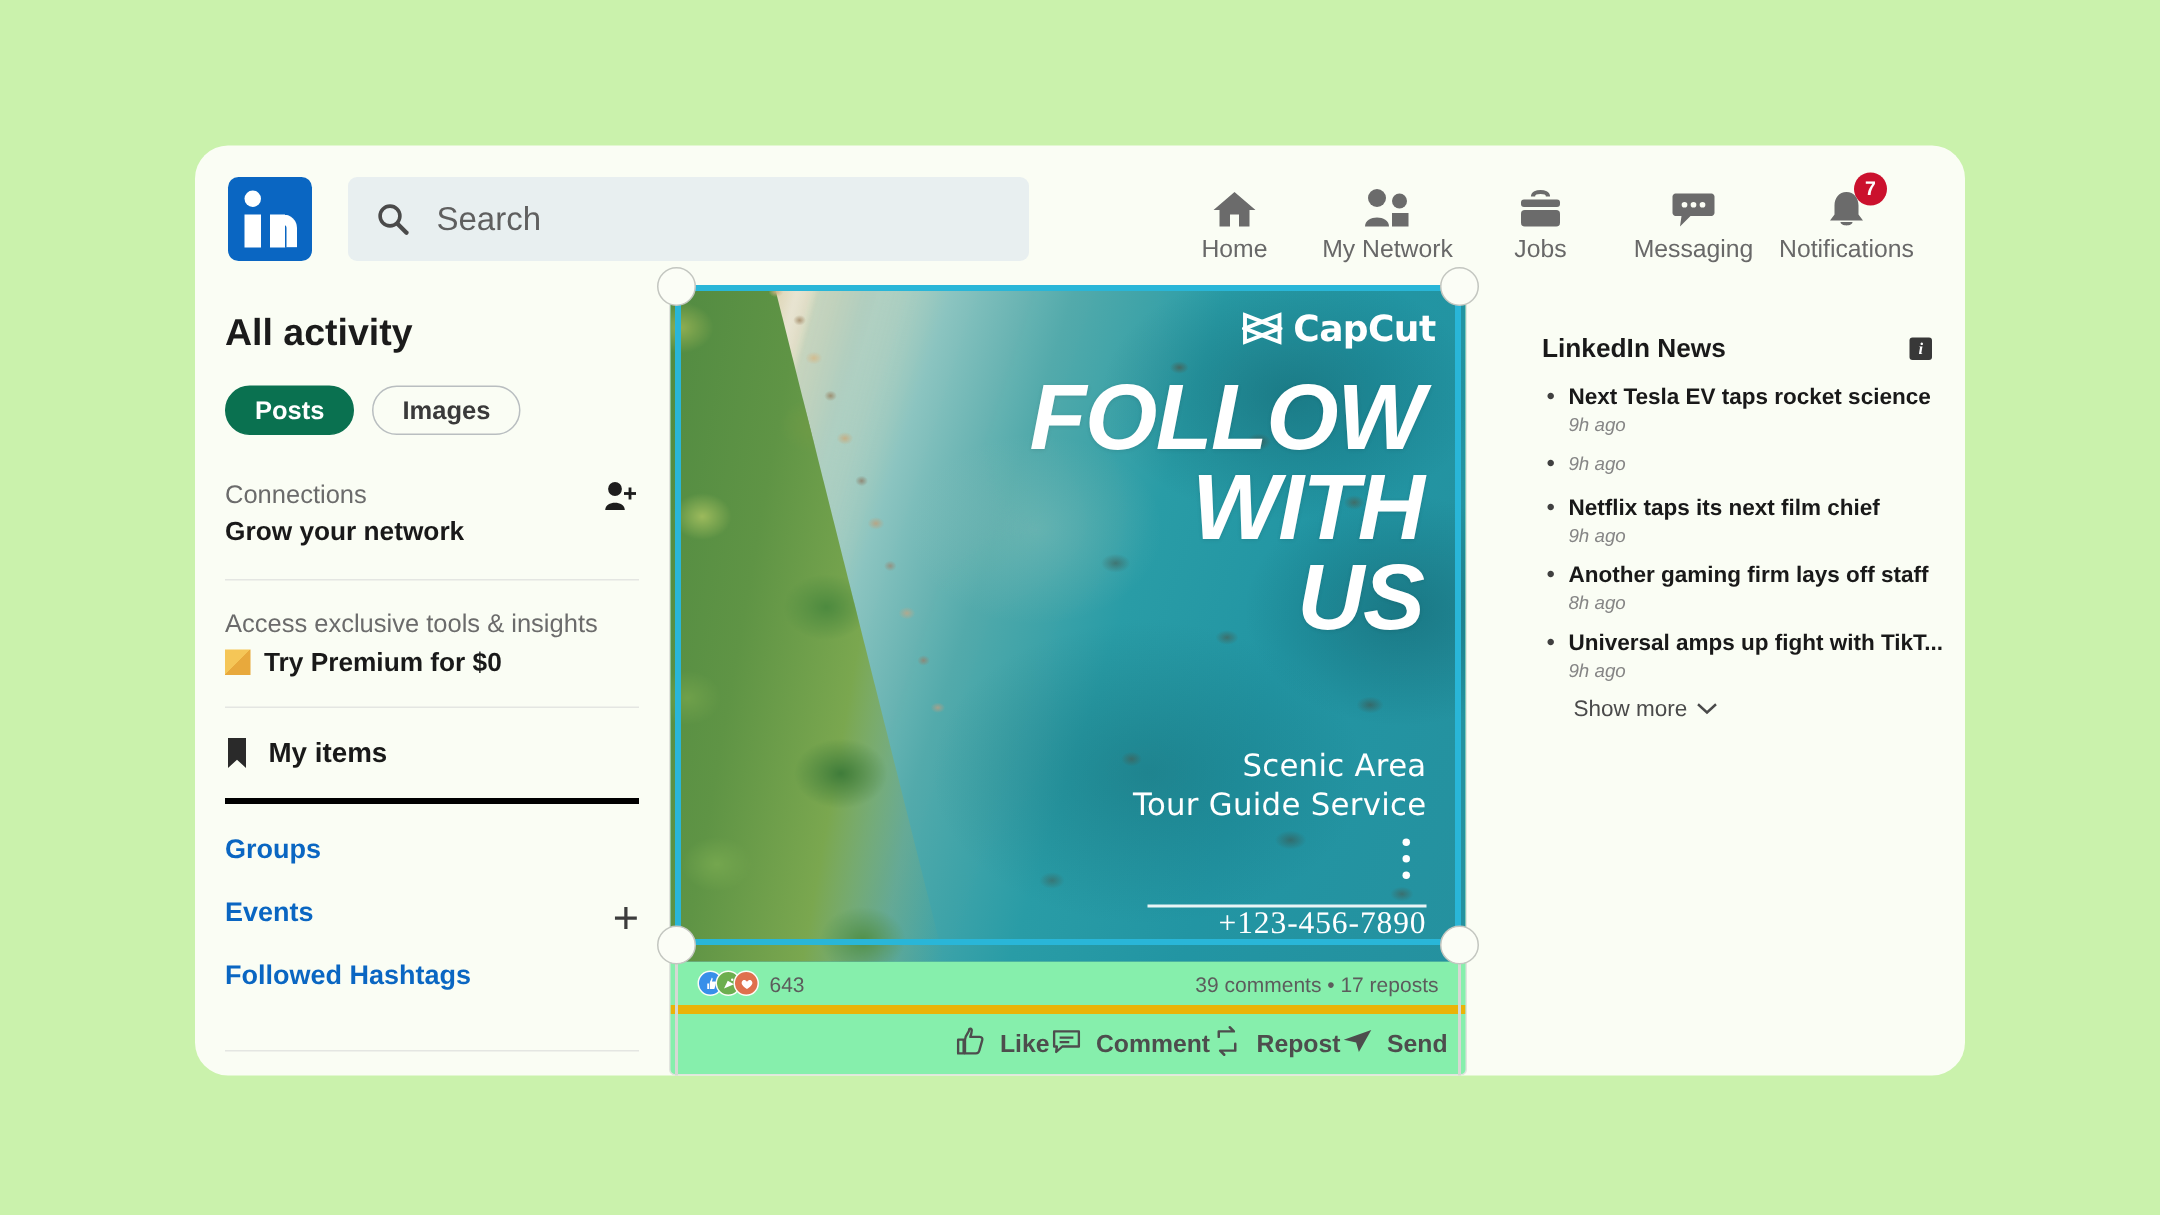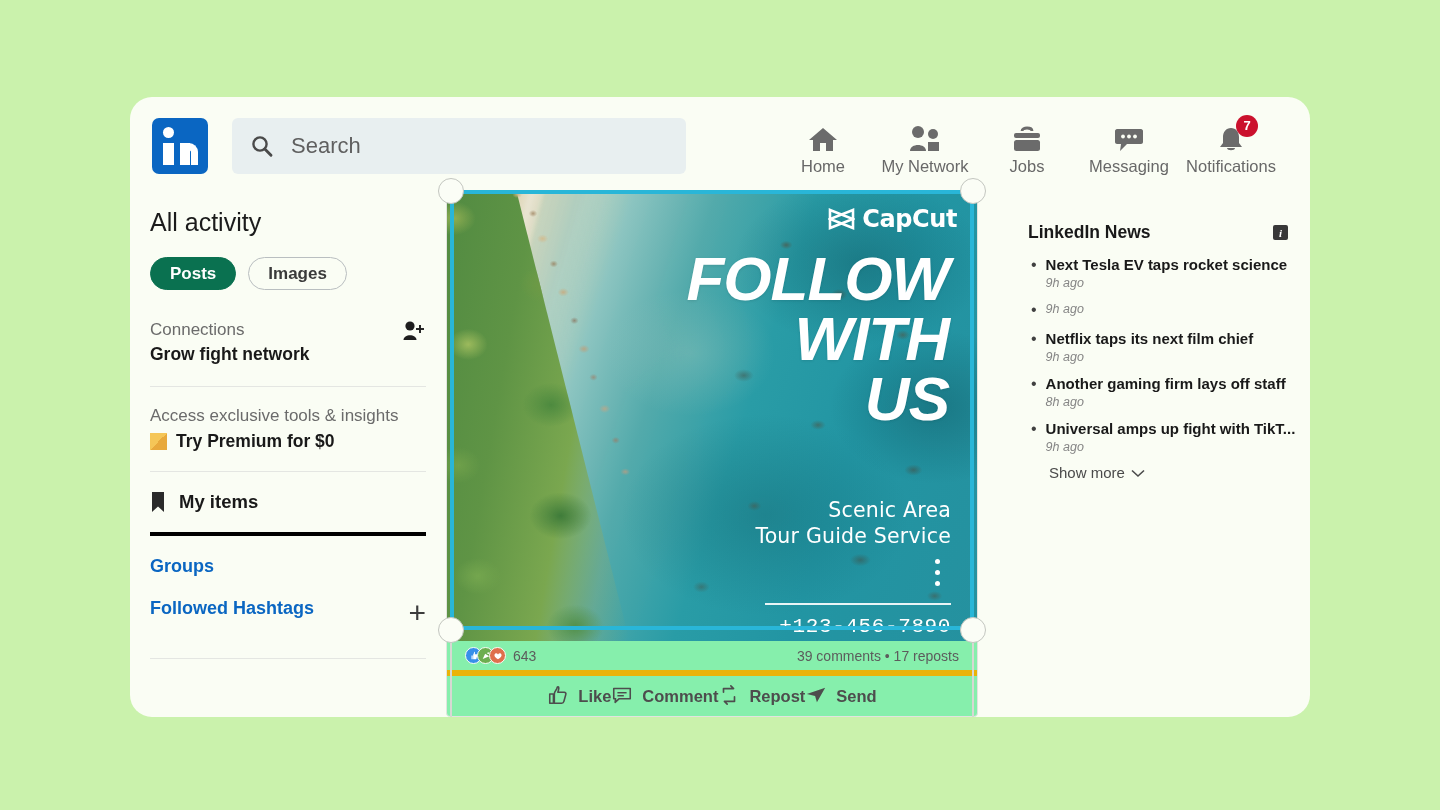"All activity" .rail-title { font-weight: normal -> bold }
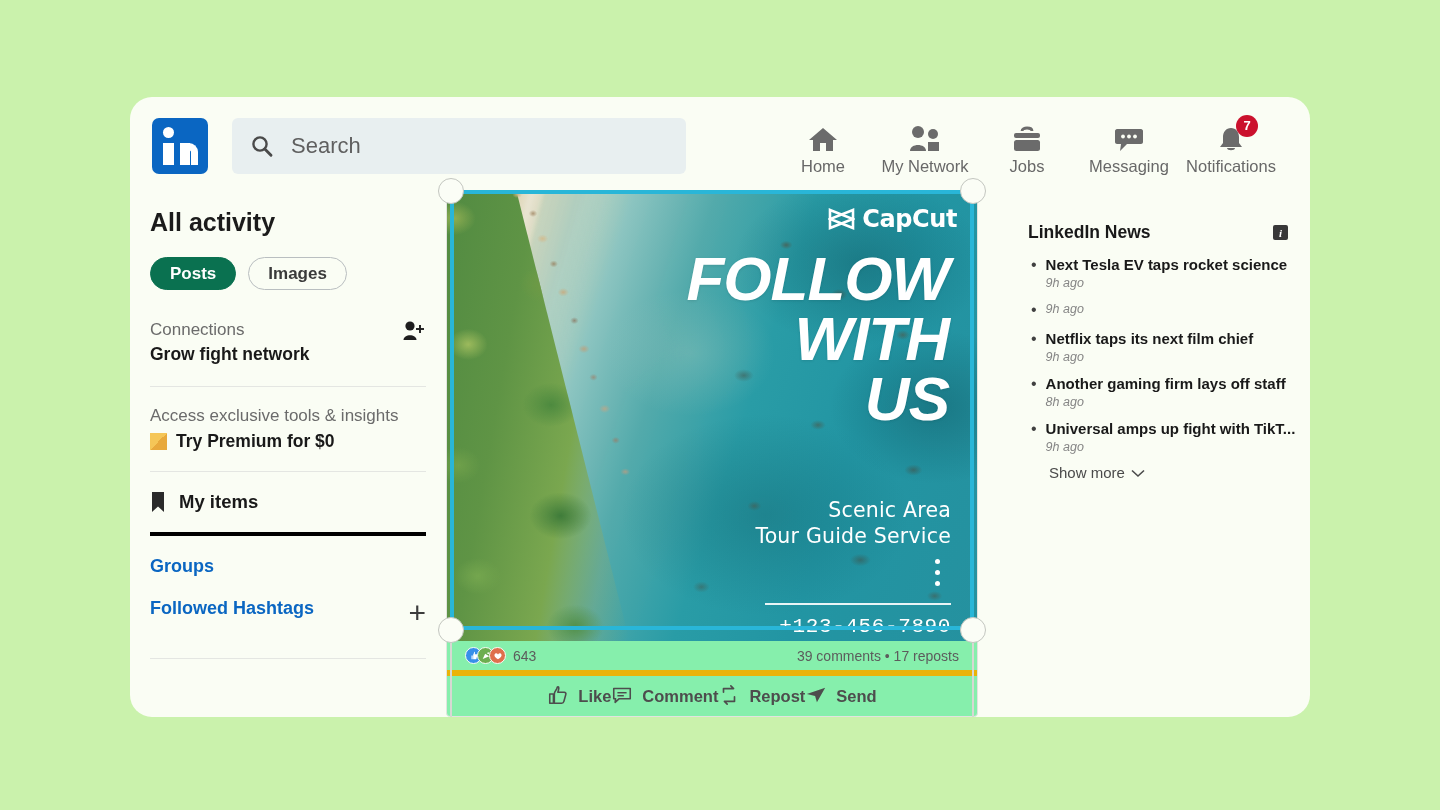"Grow fight network" div.rail-main { text: fight -> your }
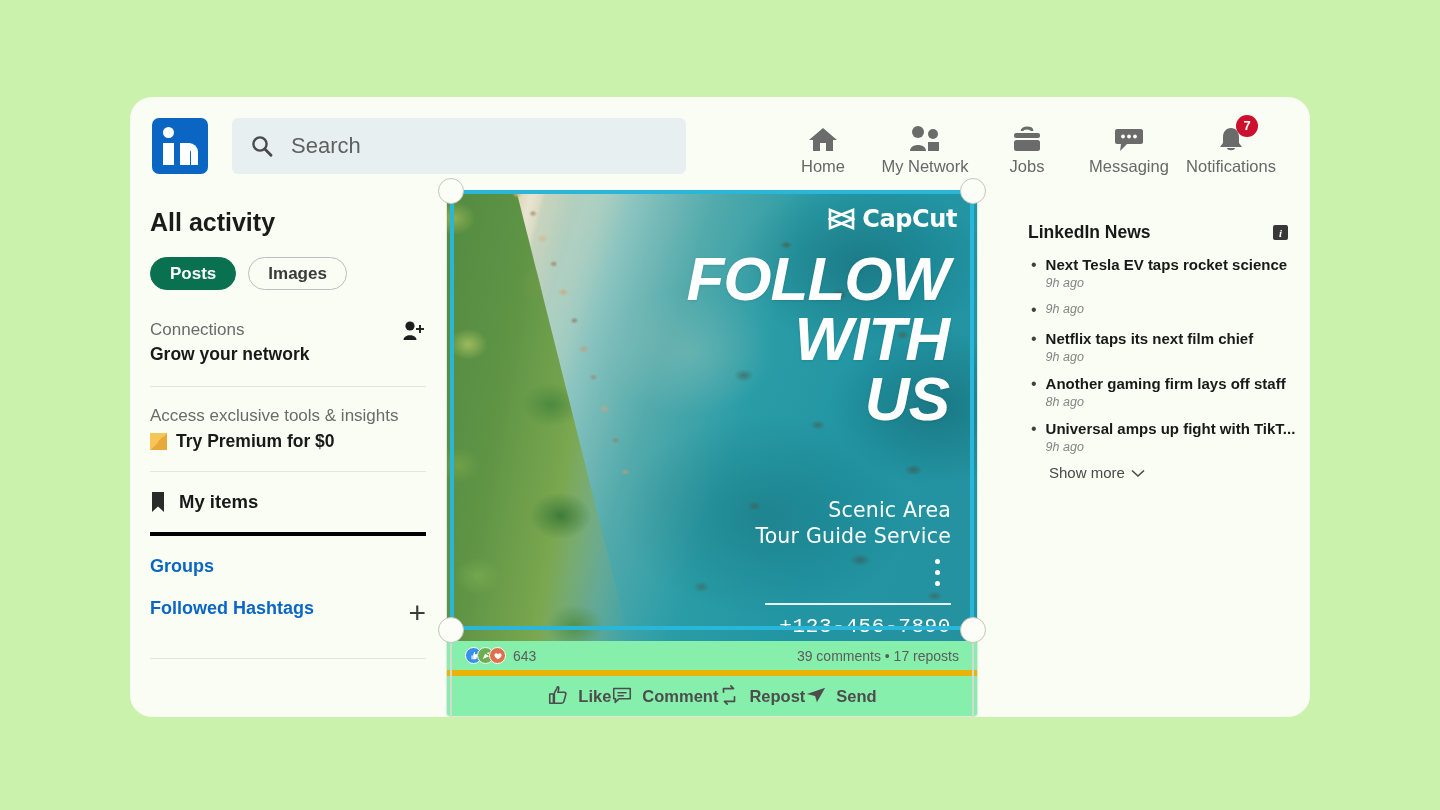"Events" div.rail-link { html: none -> <div>Events</div> }
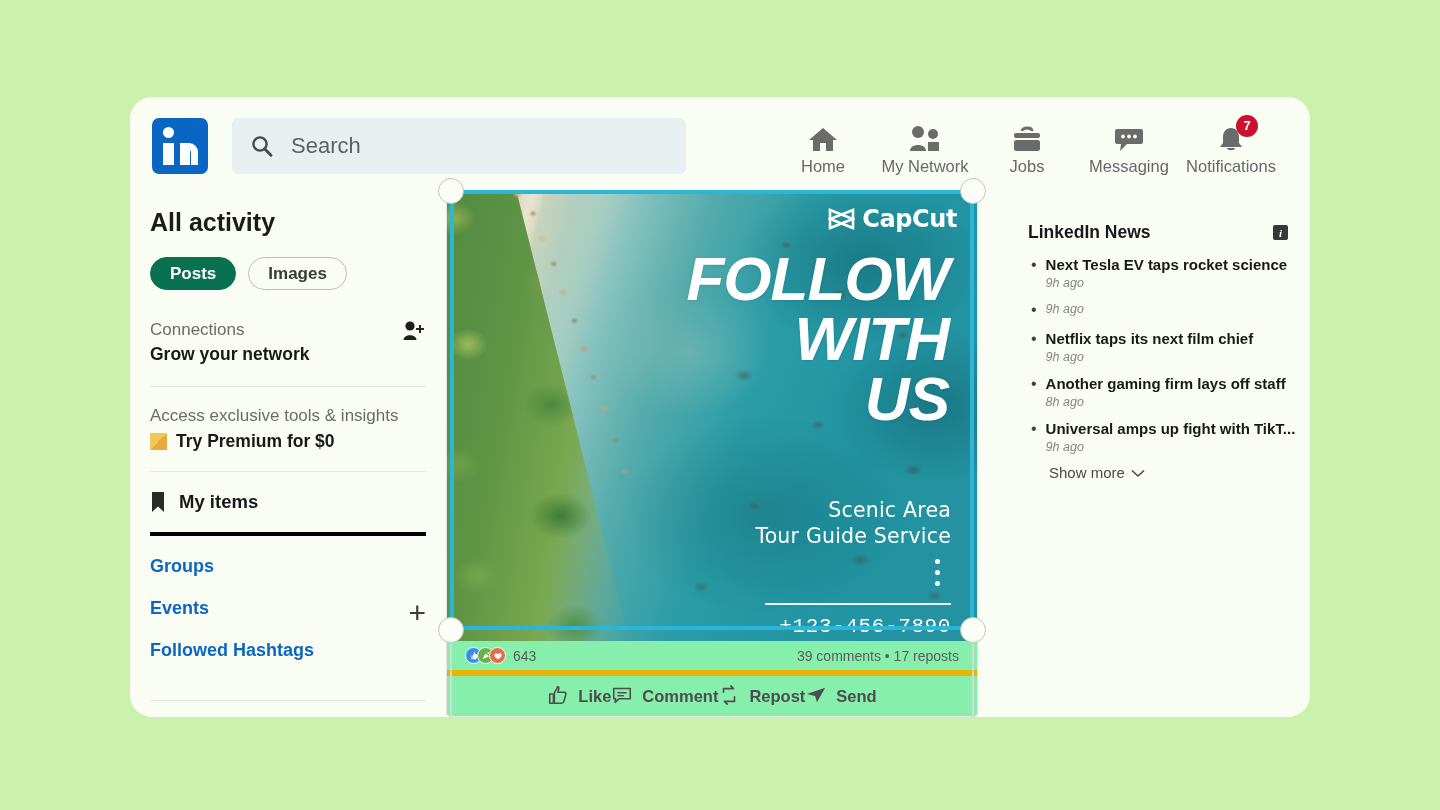"+123-456-7890" .phone-num { font-family: Liberation Mono, monospace -> Liberation Serif, serif; top: 424px -> 412px }
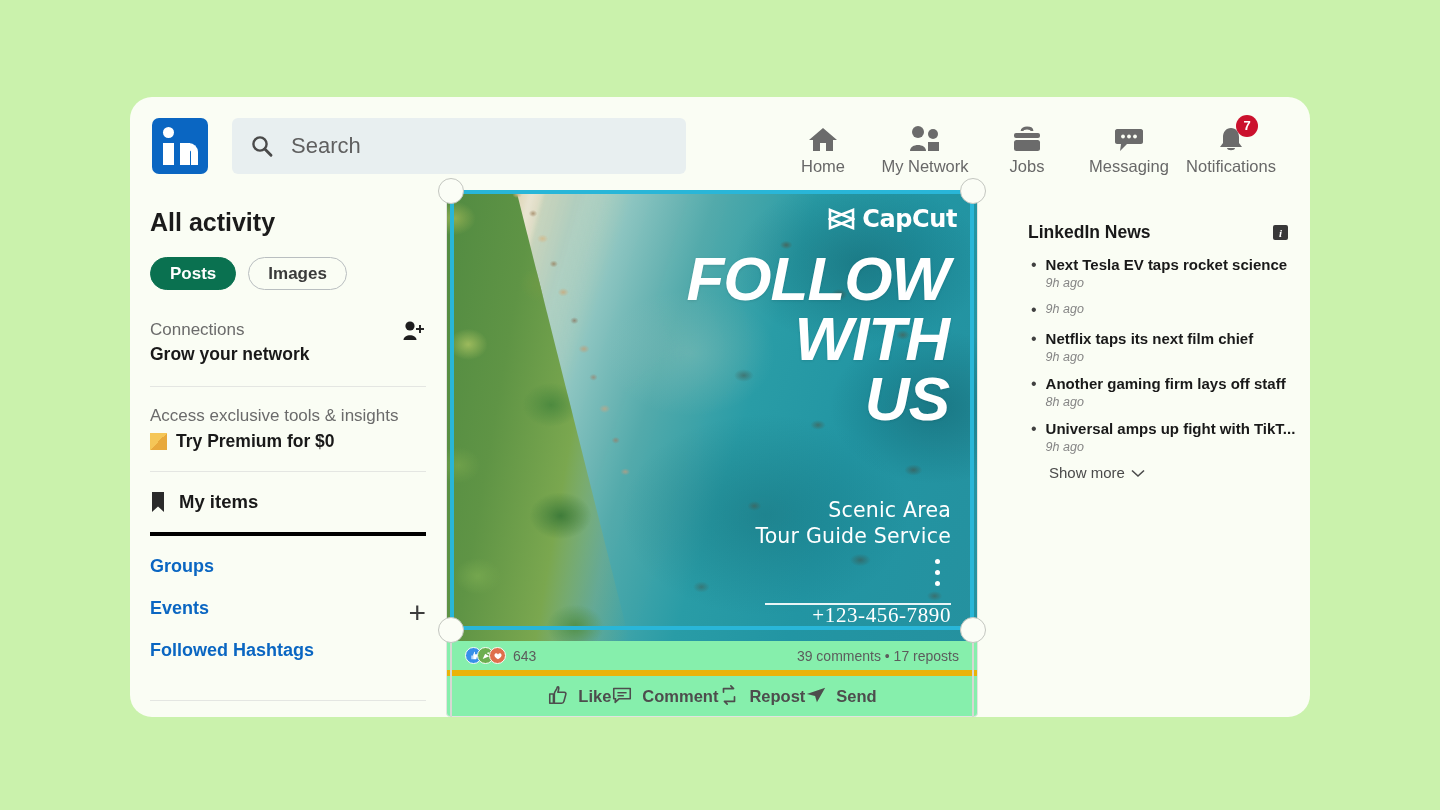"Like" .post-actions { justify-content: center -> flex-end }
